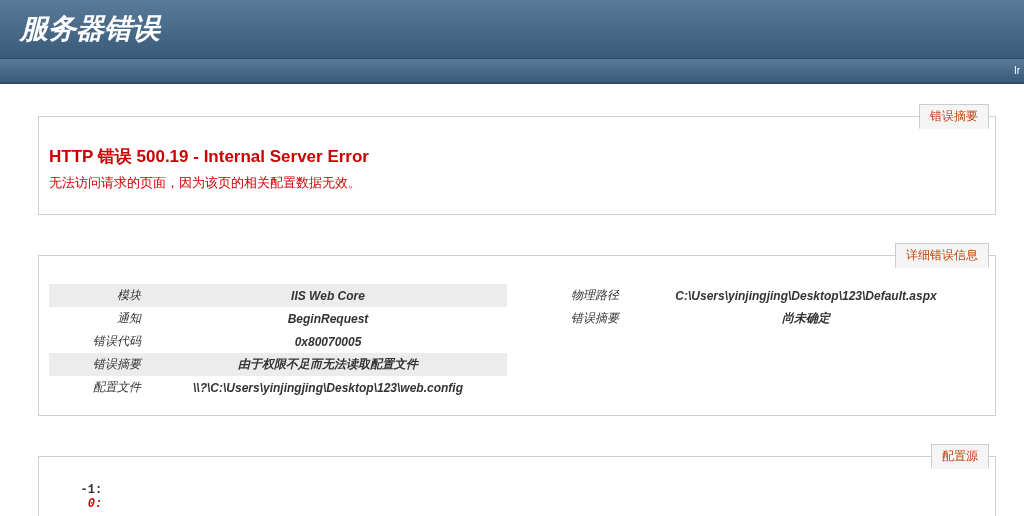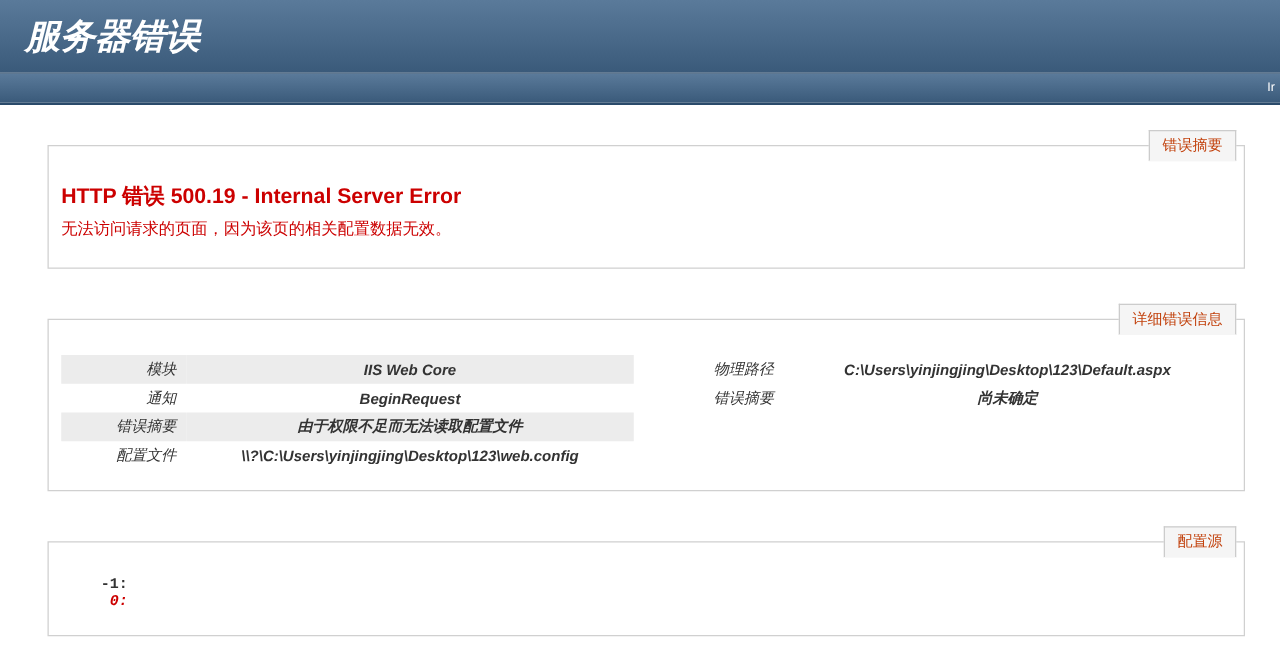"错误代码" tr { html: none -> <tr> <th>错误代码</th> <td>0x80070005</td> </tr> }
